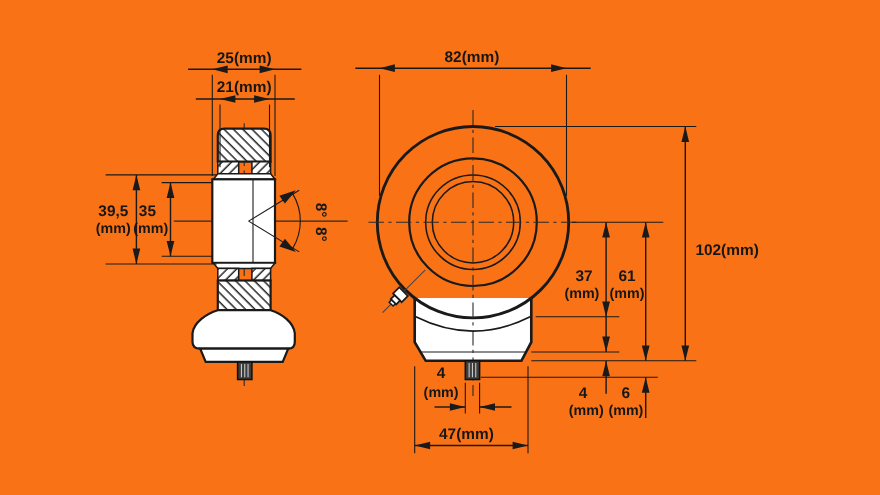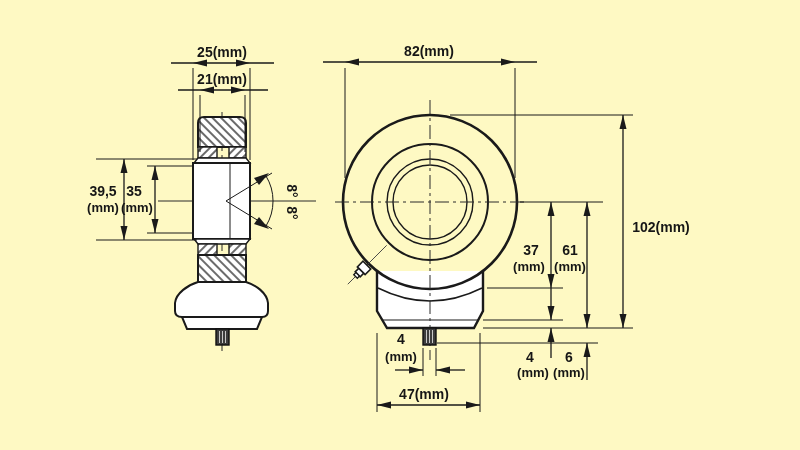"25(mm)" .stage { background: #fef9c3 -> #f97316 }
